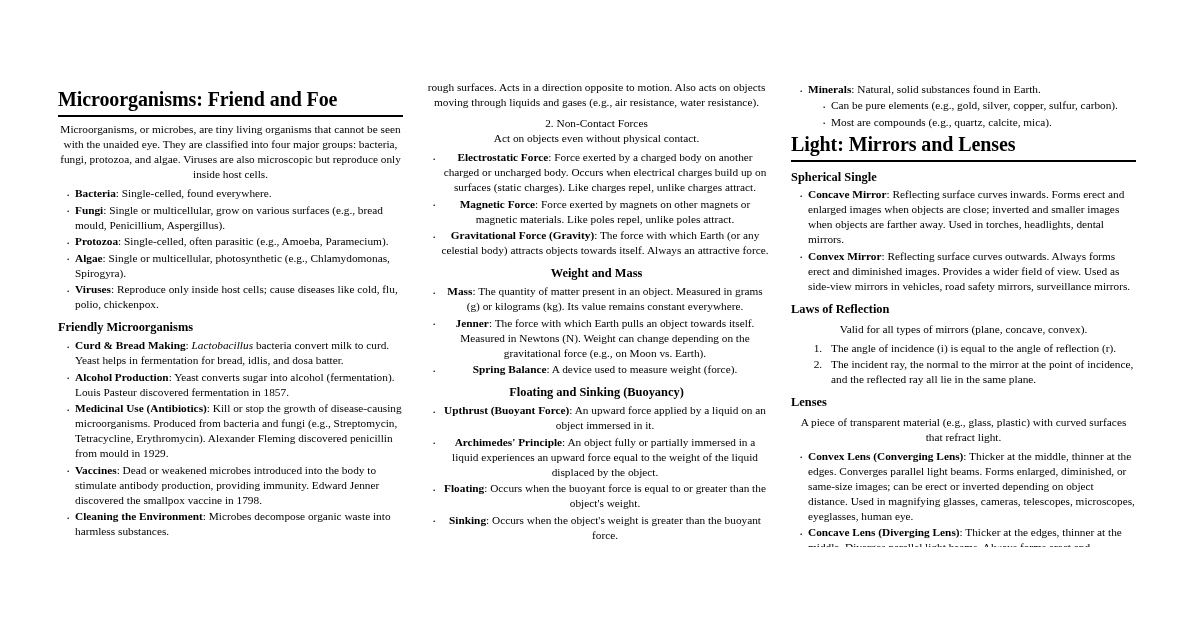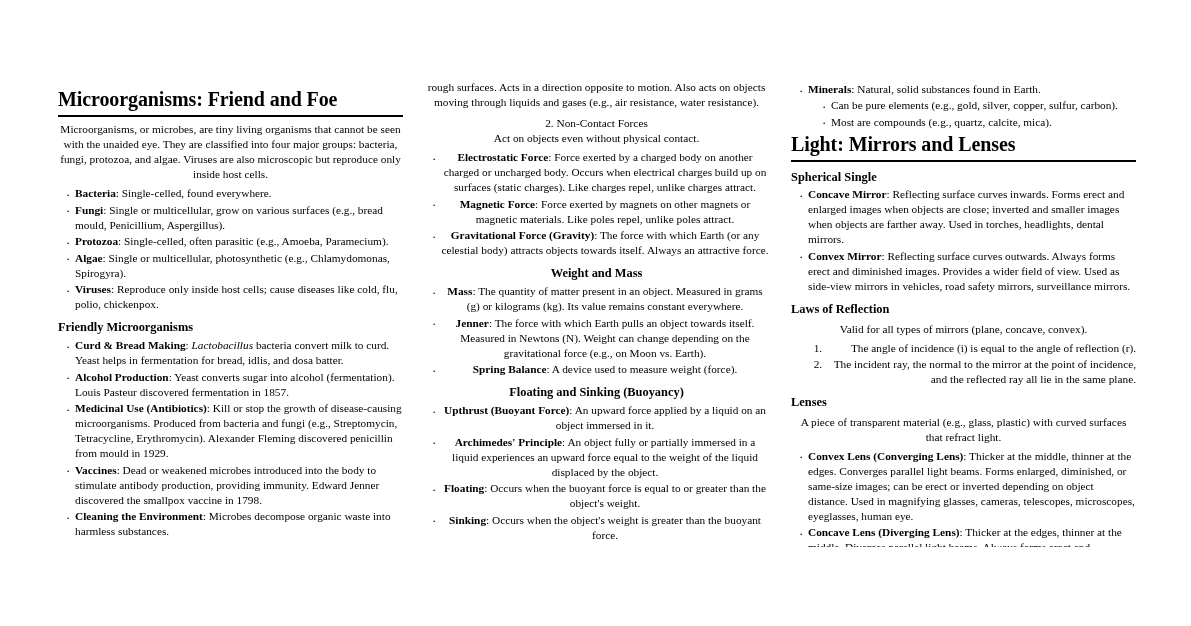"The angle of incidence (i)" ol.num > li { text-align: right -> none }
